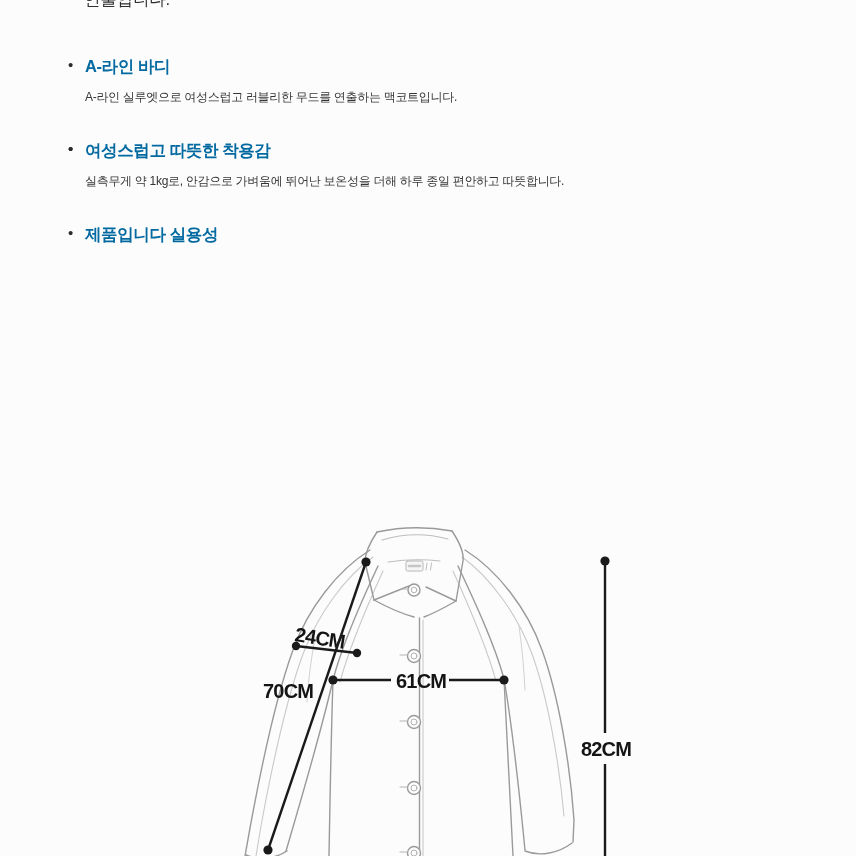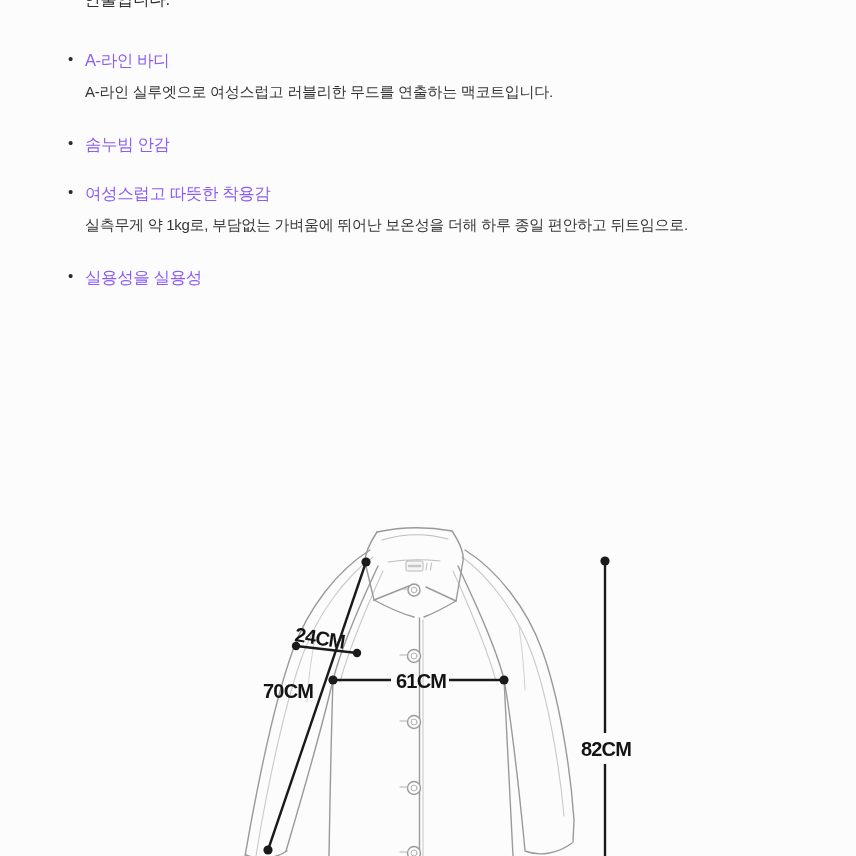"A-라인 바디" .feature-title { color: #8b5cf6 -> #0369a1; font-weight: 400 -> 700; margin: 4px 0 8px 0 -> 10px 0 8px 0 }
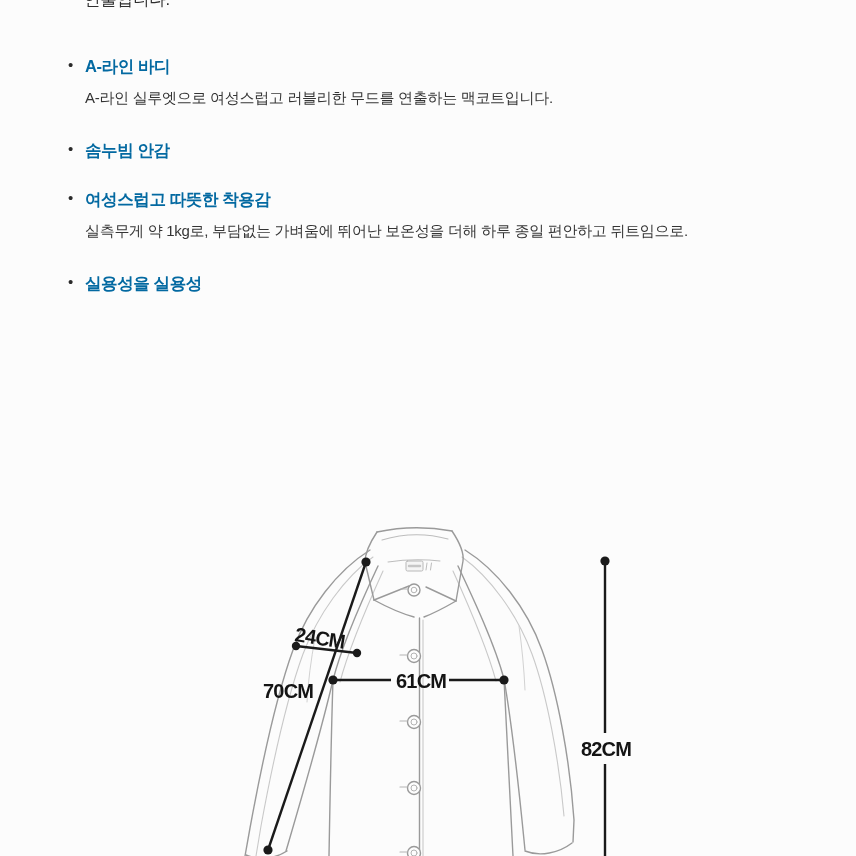"A-라인 실루엣으로 여성스럽고 러블리한 무드를" .feature-body { font-size: 15px -> 12px }
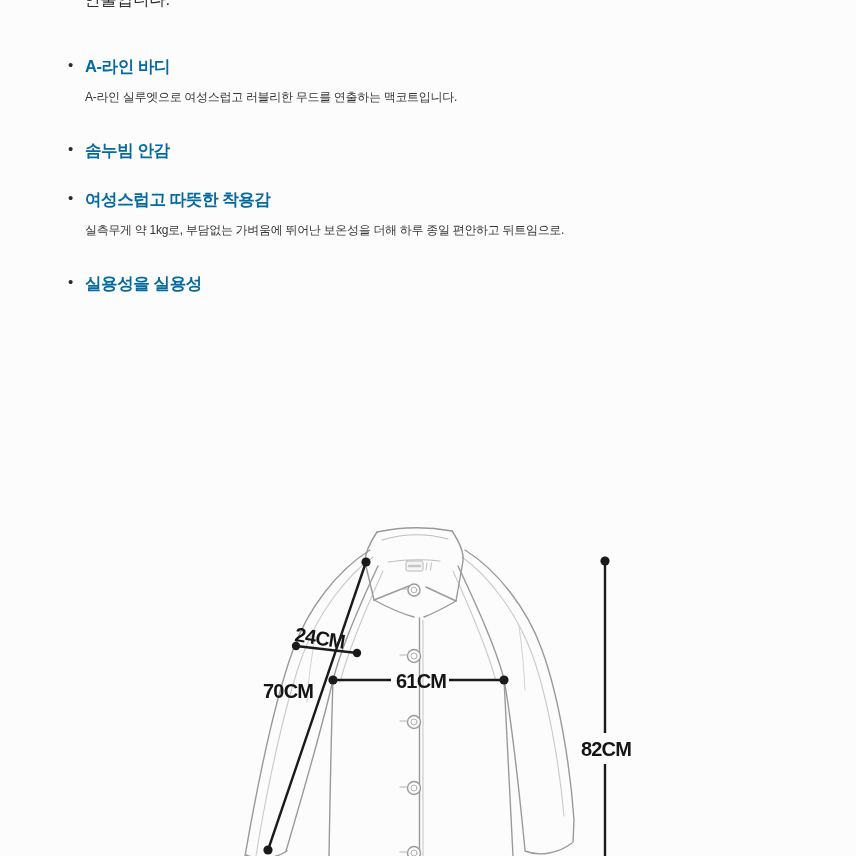"솜누빔 안감" h3.feature-title { html: <h3>솜누빔 안감</h3> -> none }
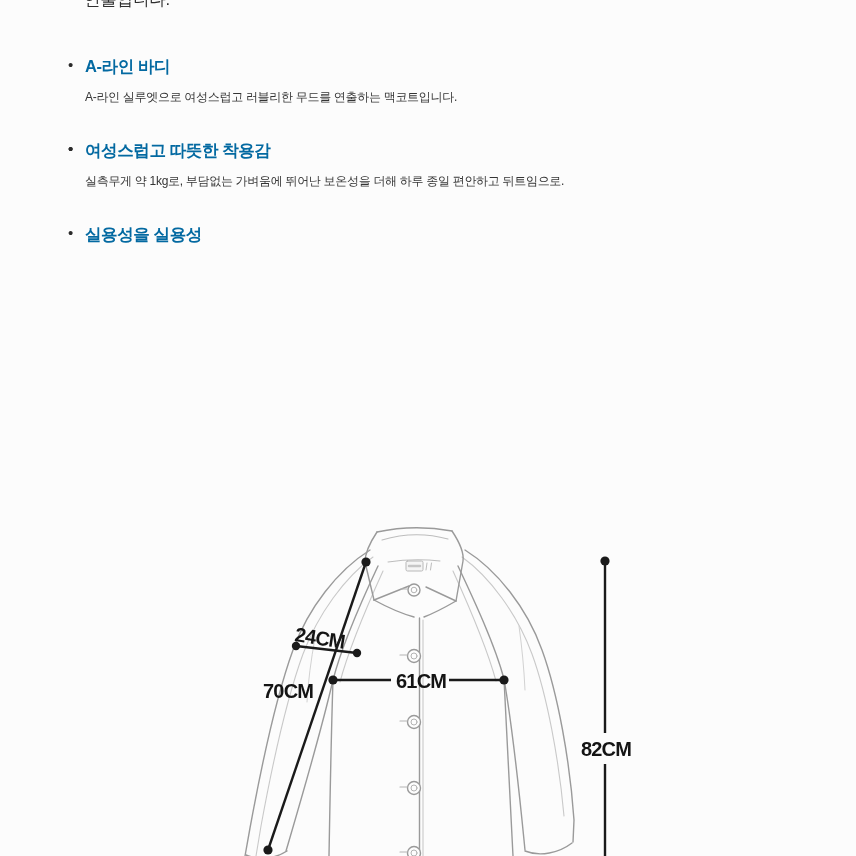"실측무게 약 1kg로, 부담없는 가벼움에" p.feature-body { text: 부담없는 가벼움에 뛰어난 보온성을 더해 하루 종일 편안하고 뒤트임으로 -> 안감으로 가벼움에 뛰어난 보온성을 더해 하루 종일 편안하고 따뜻합니다 }
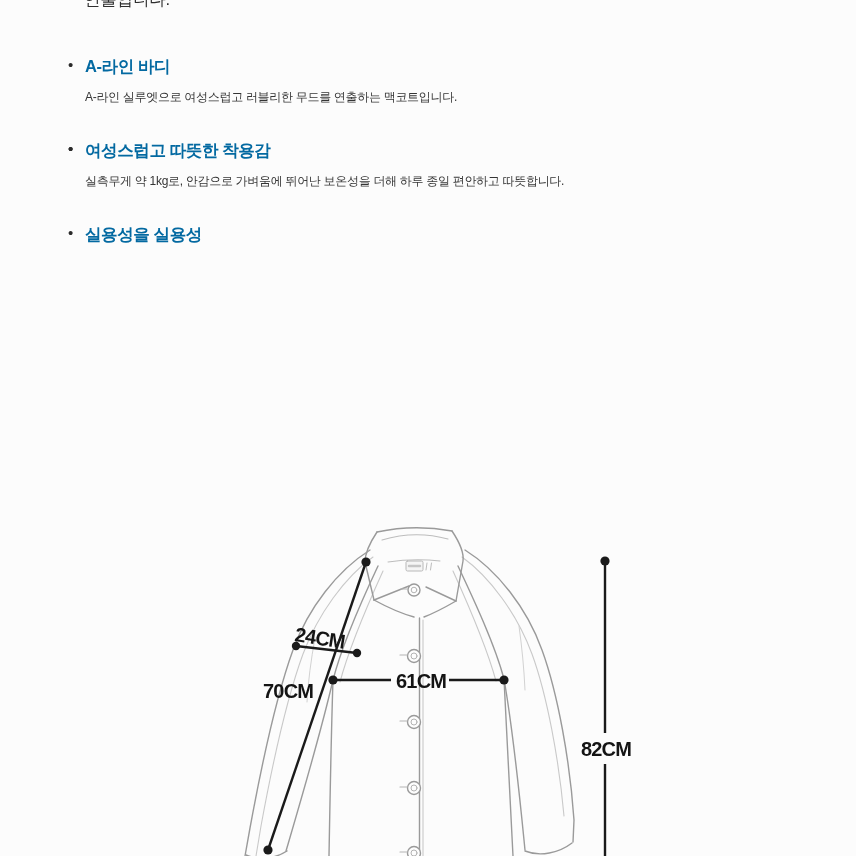"실용성을 실용성" h3.feature-title { text: 실용성을 -> 제품입니다 }
